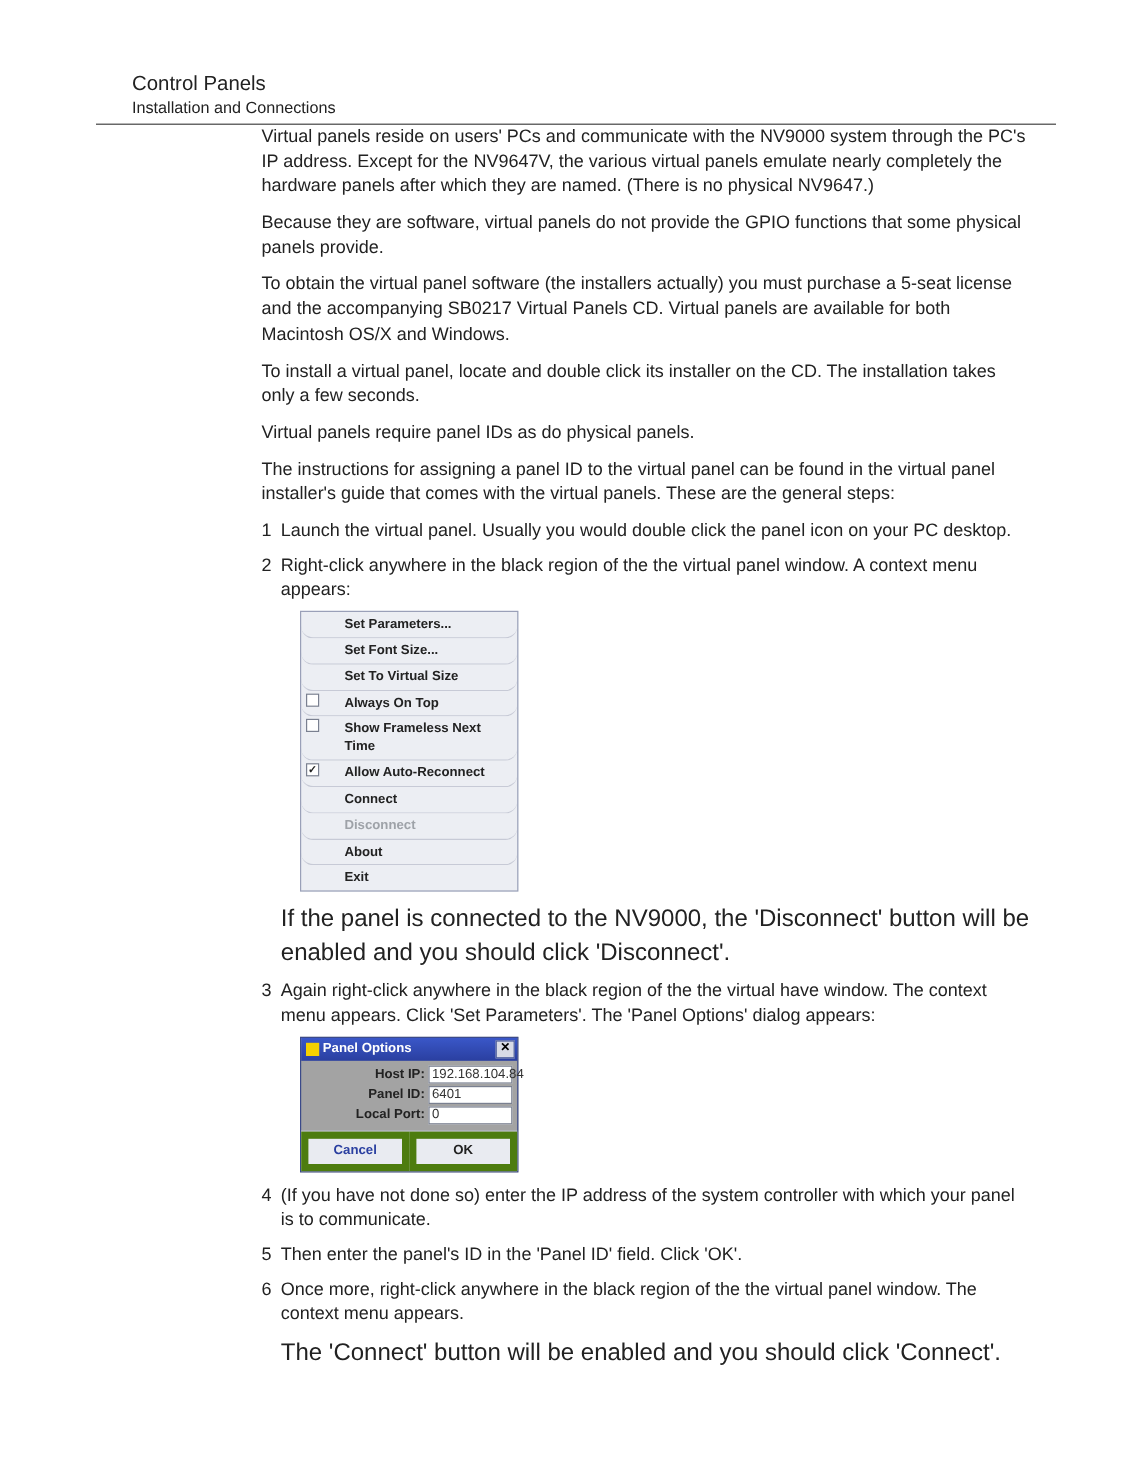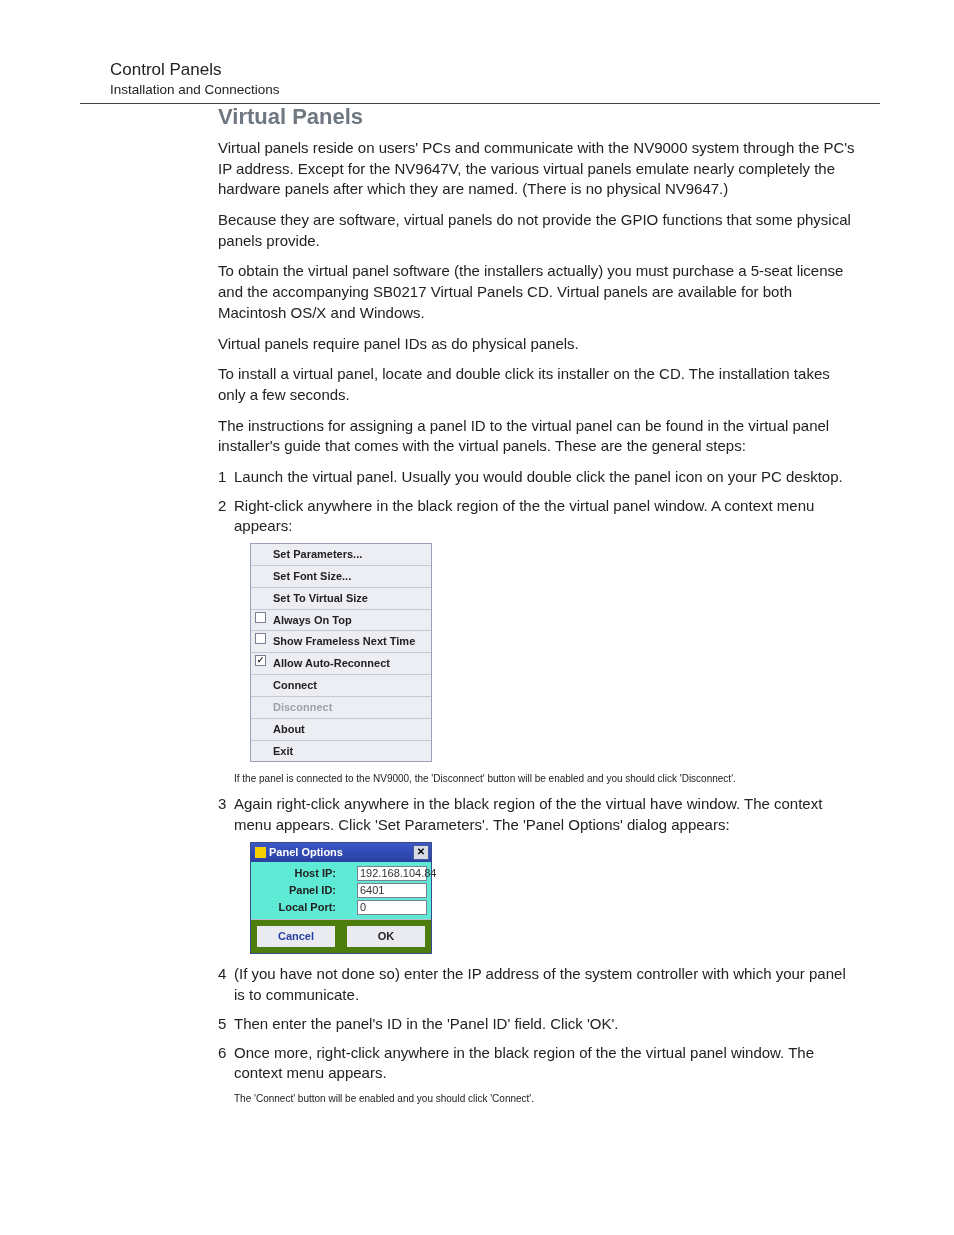"Virtual Panels" h2.section { html: <h2>Virtual Panels</h2> -> none }
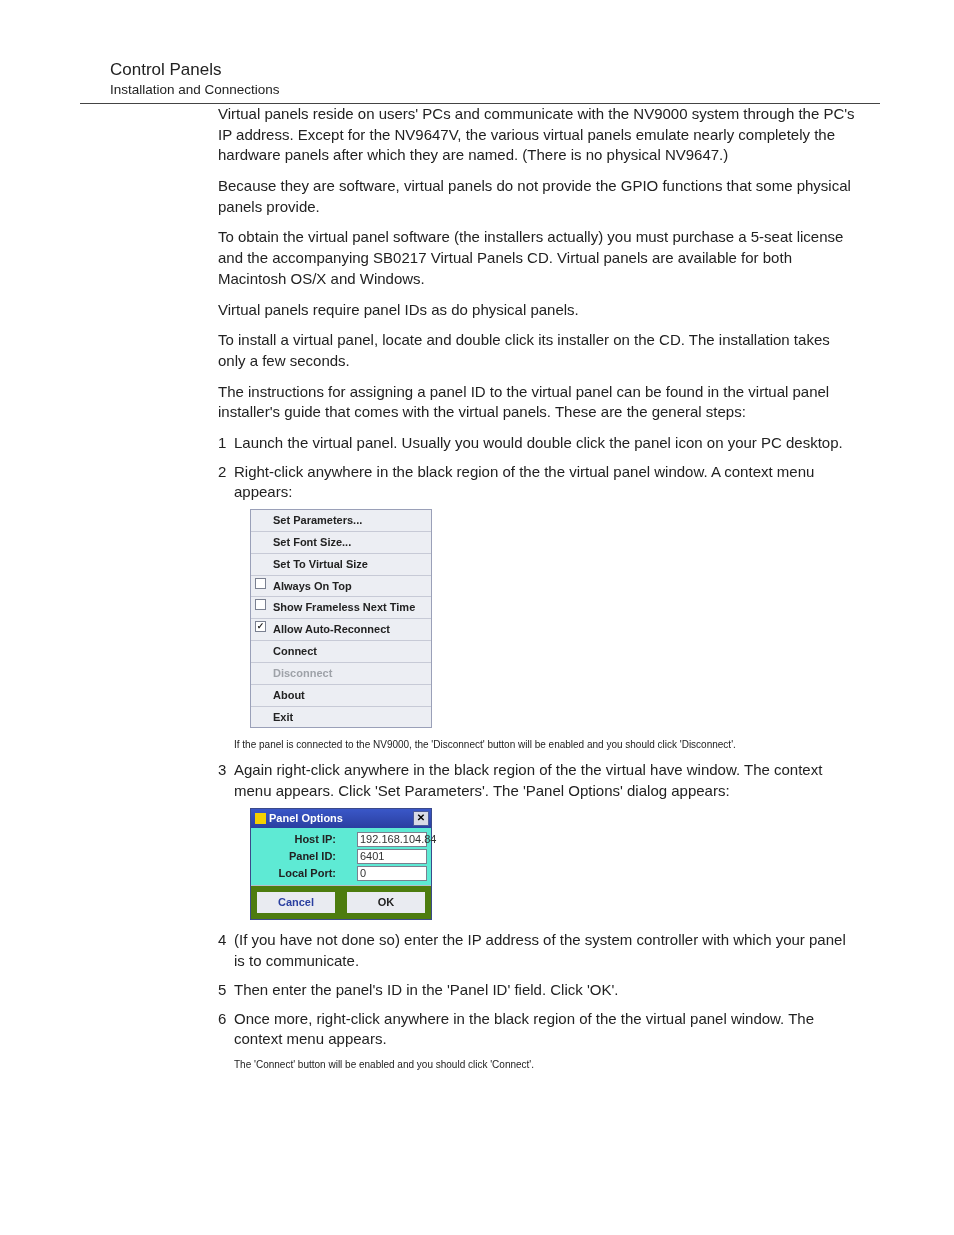"Virtual panels require panel IDs" p.body { order: before "To install a virtual panel," -> after "To install a virtual panel," }
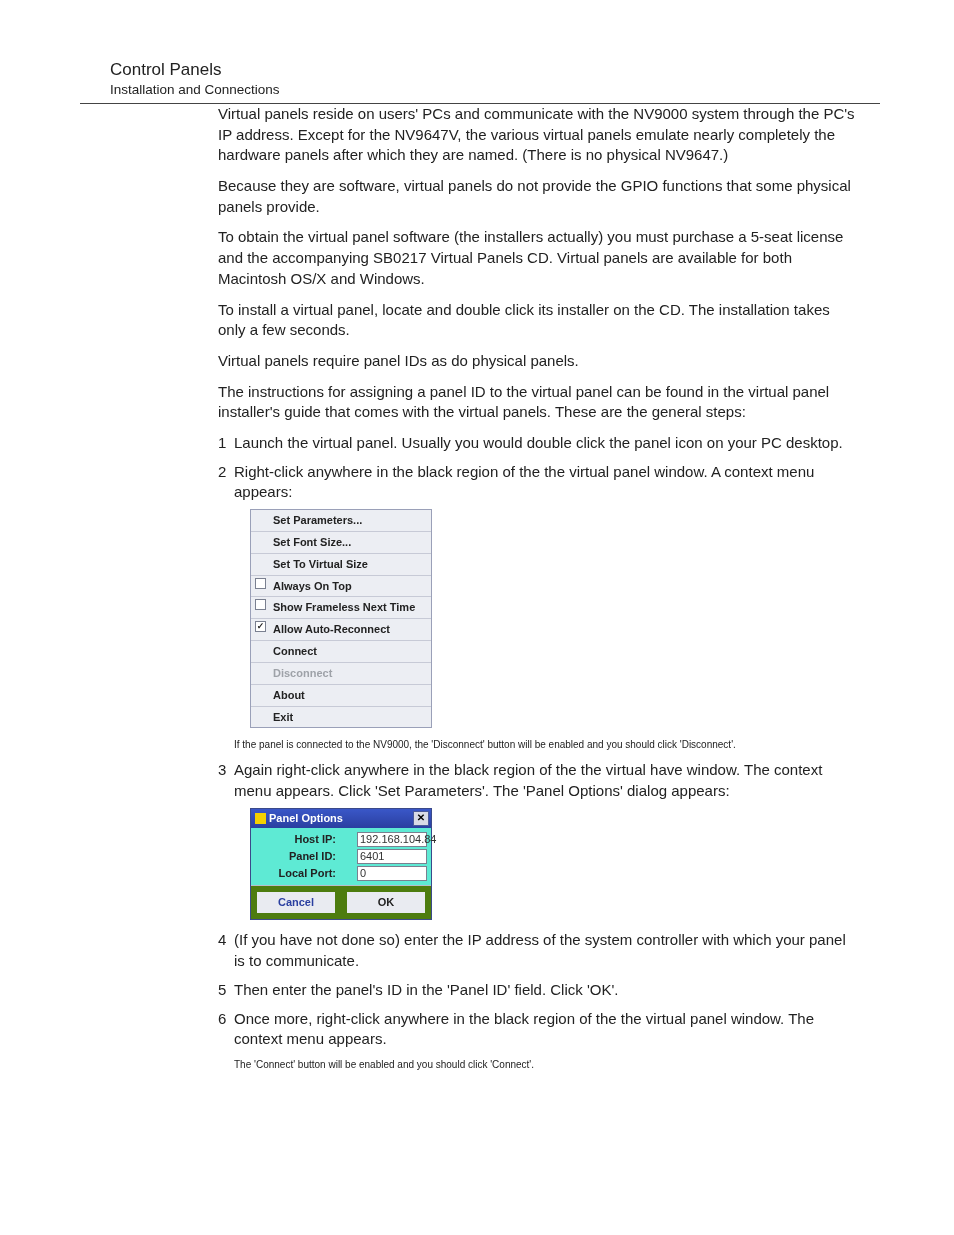"Set Parameters..." .ctx-item { border-radius: none -> 10px; padding: 3px 4px 3px 22px -> 3px 4px 3px 36px }
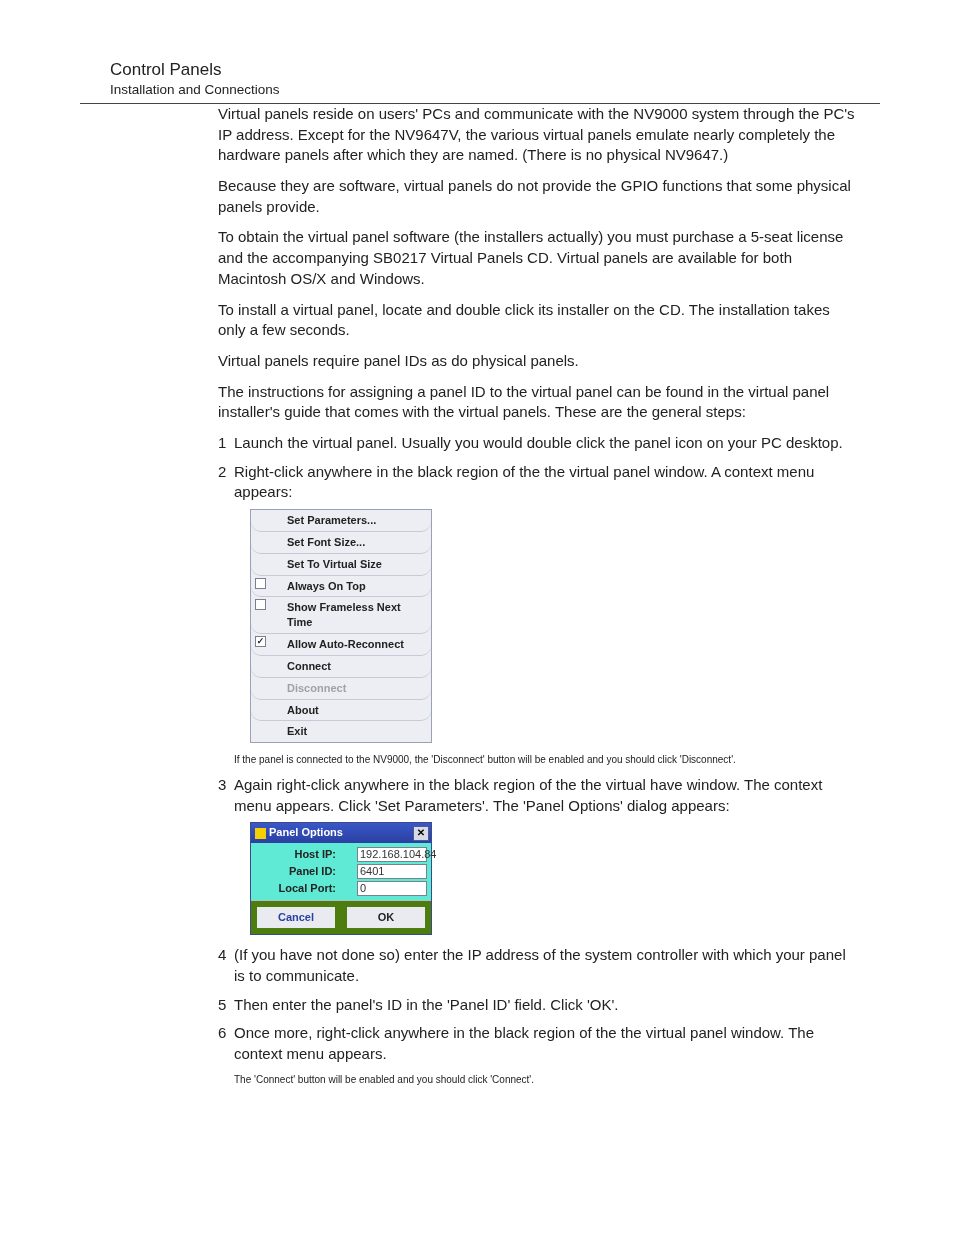"If the panel is connected" .sub-p { font-size: 10px -> 20px }
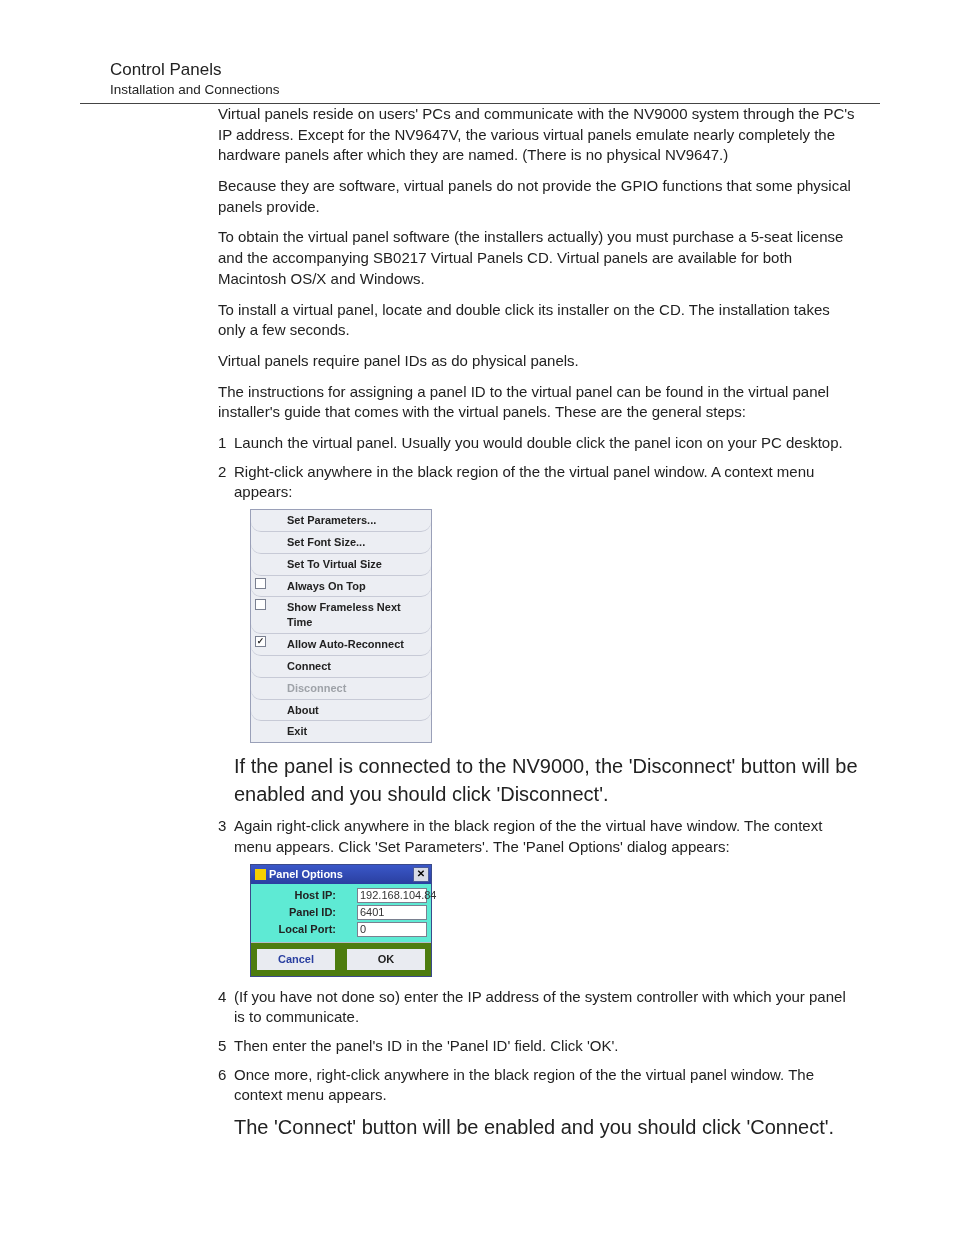"Panel Options" .dlg { background: #5eead4 -> #a3a3a3 }
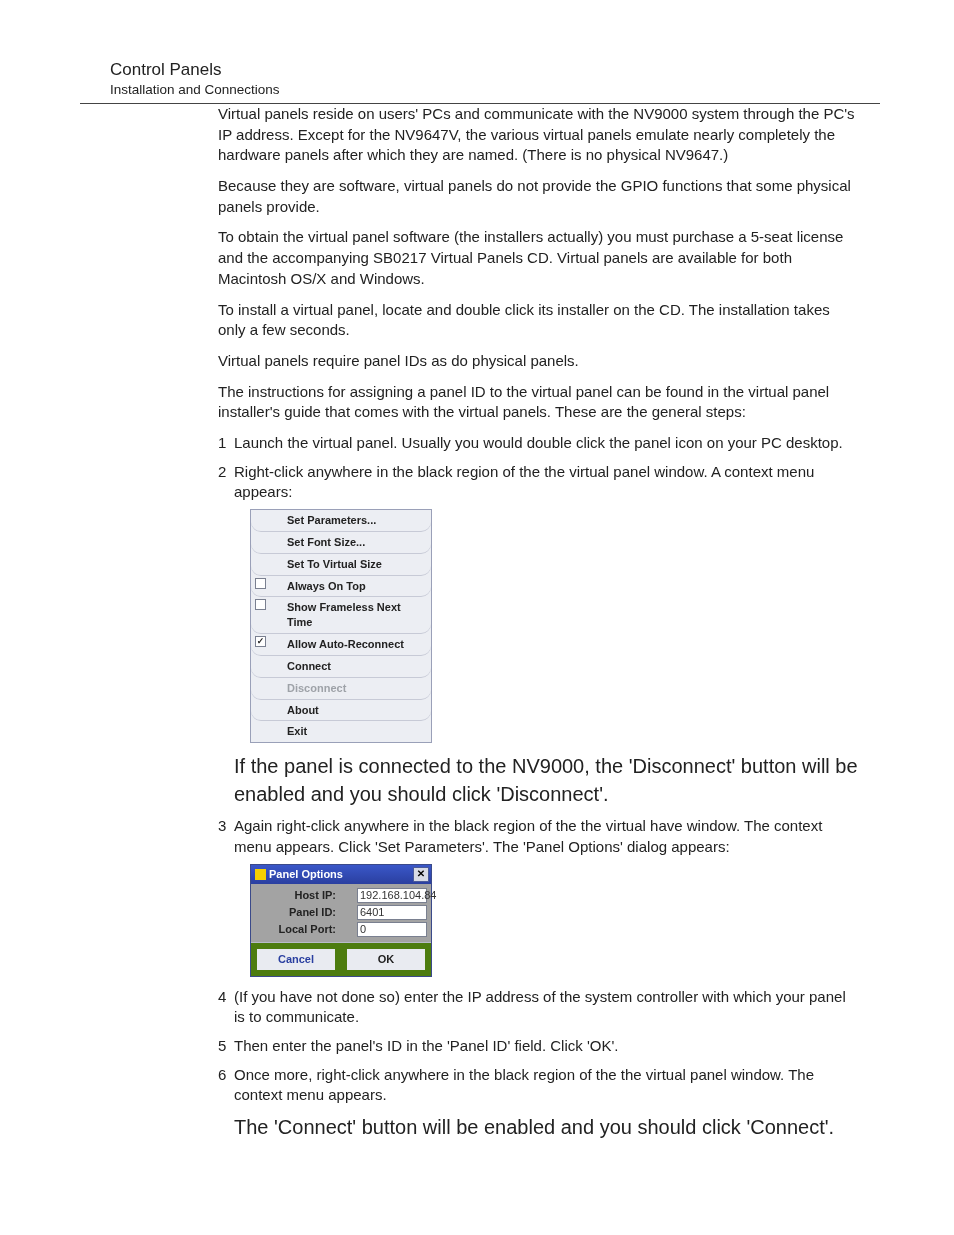"Host IP:" .dlg-row { gap: 21px -> 3px }
